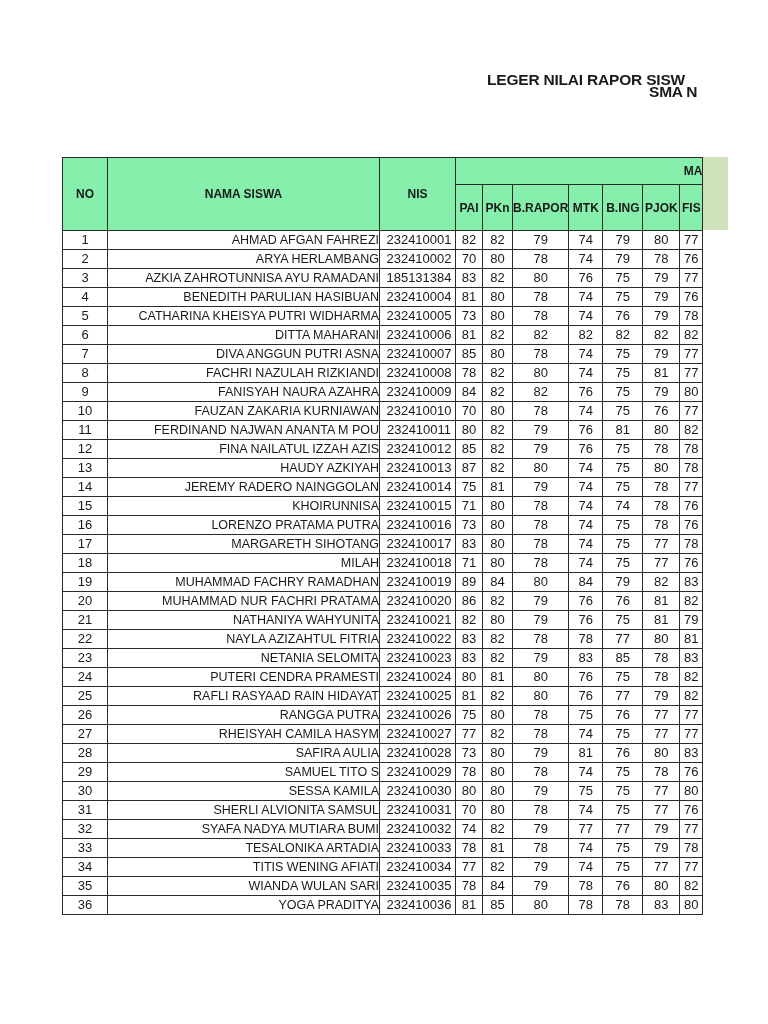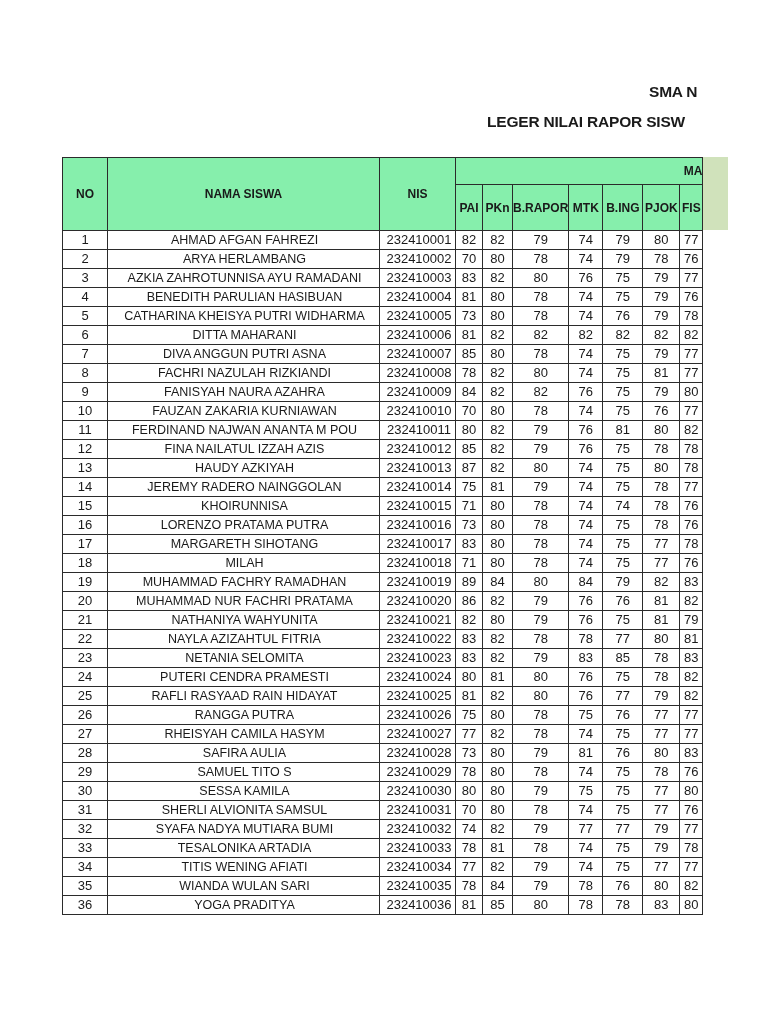"LEGER NILAI RAPOR SISW" #title1 { margin-top: 42px -> none }
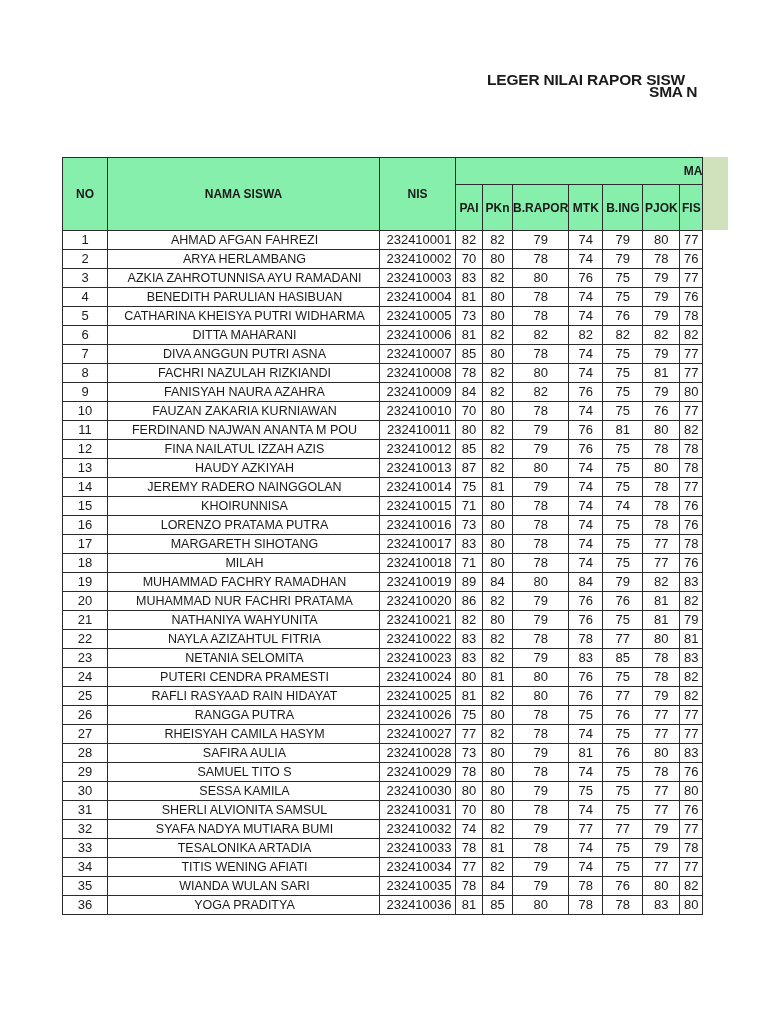"AHMAD AFGAN FAHREZI" td.name { text-align: center -> right }
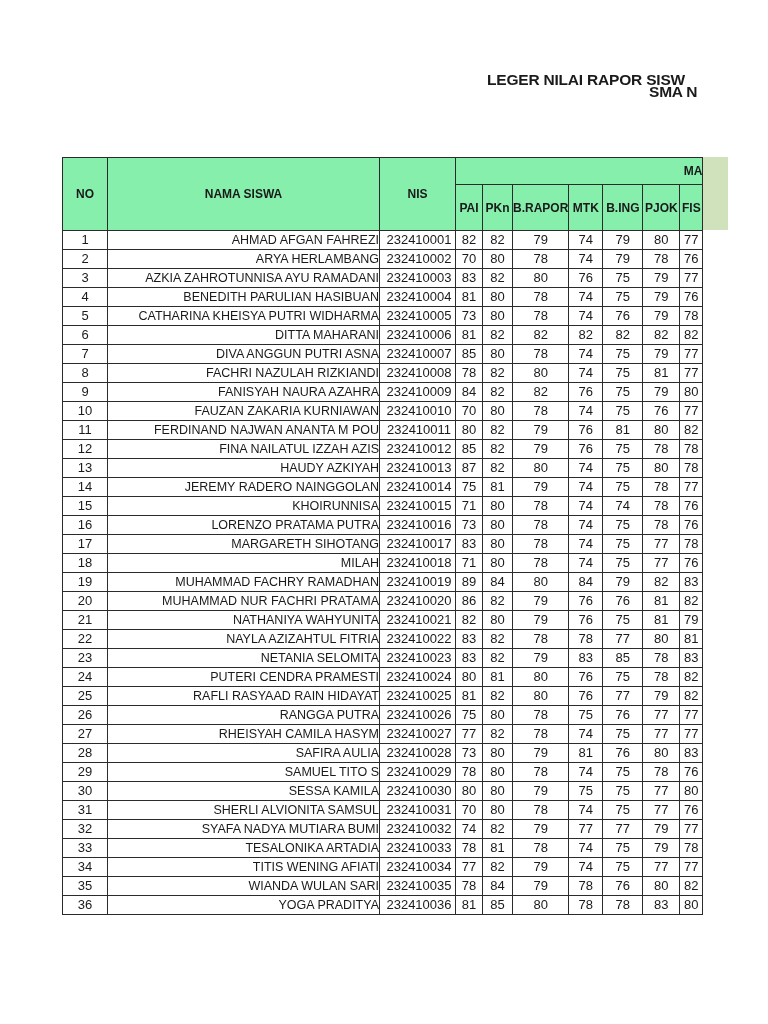"232410003" td.nis { text: 232410003 -> 185131384 }
